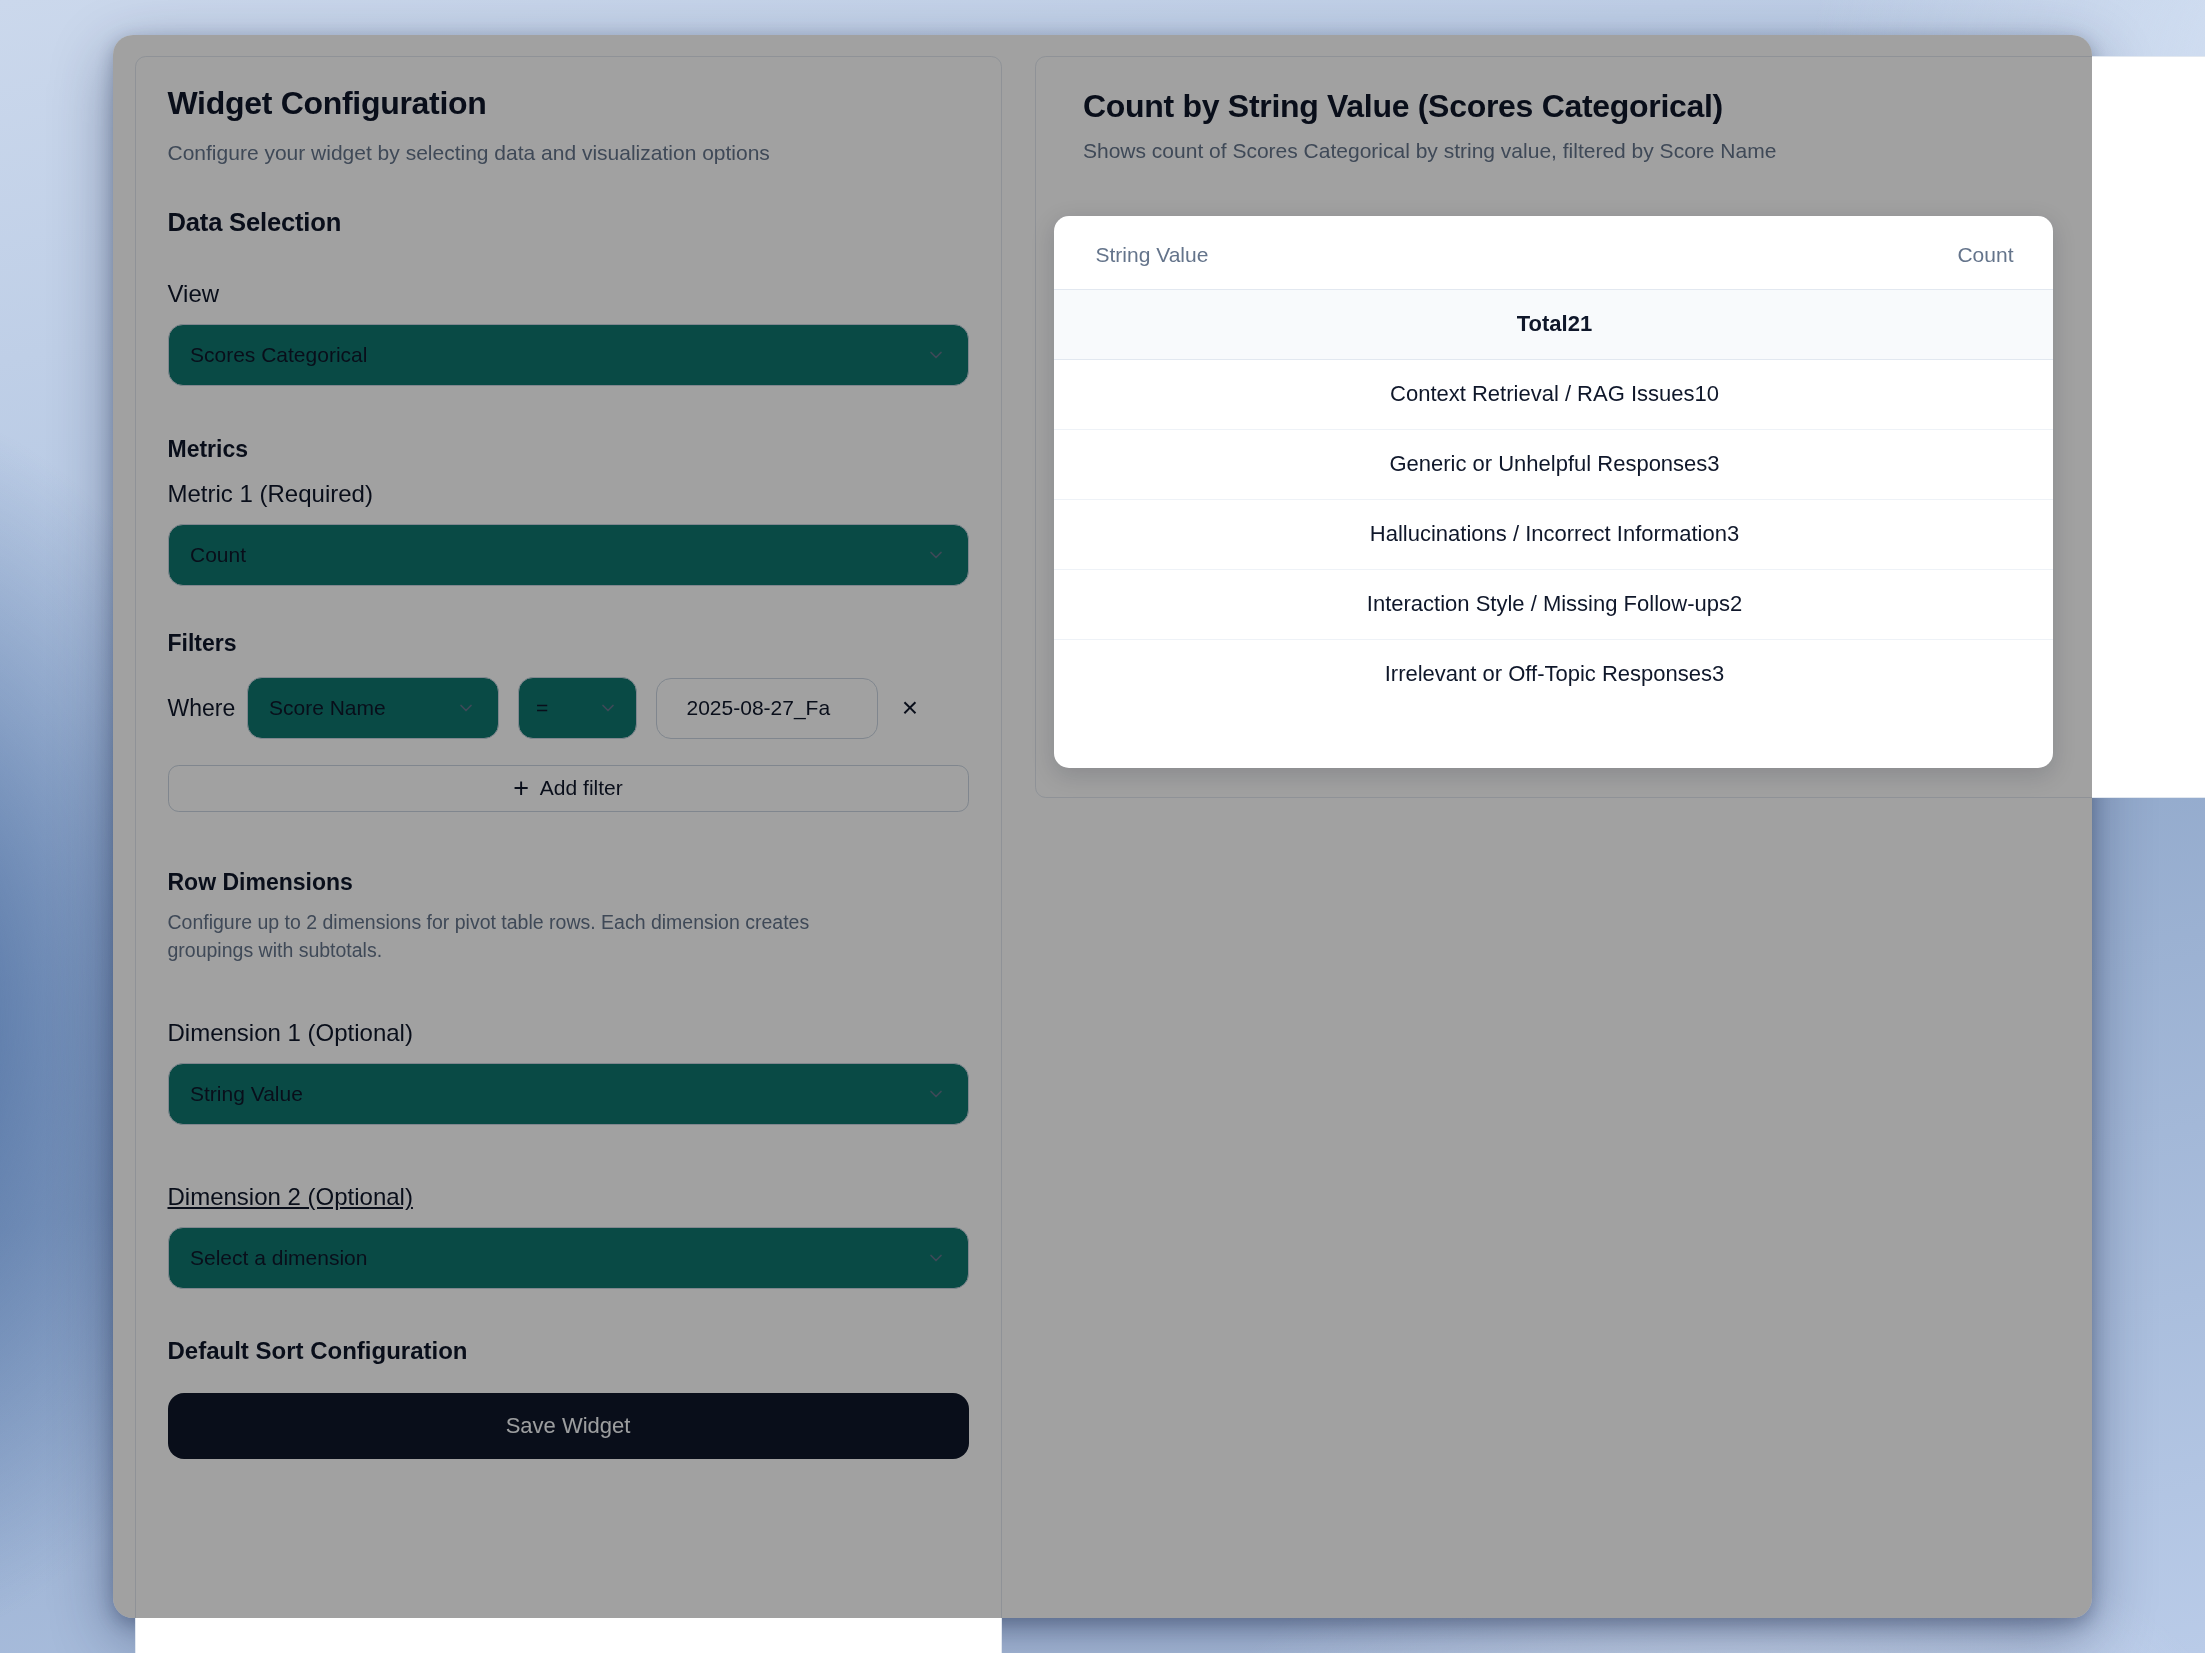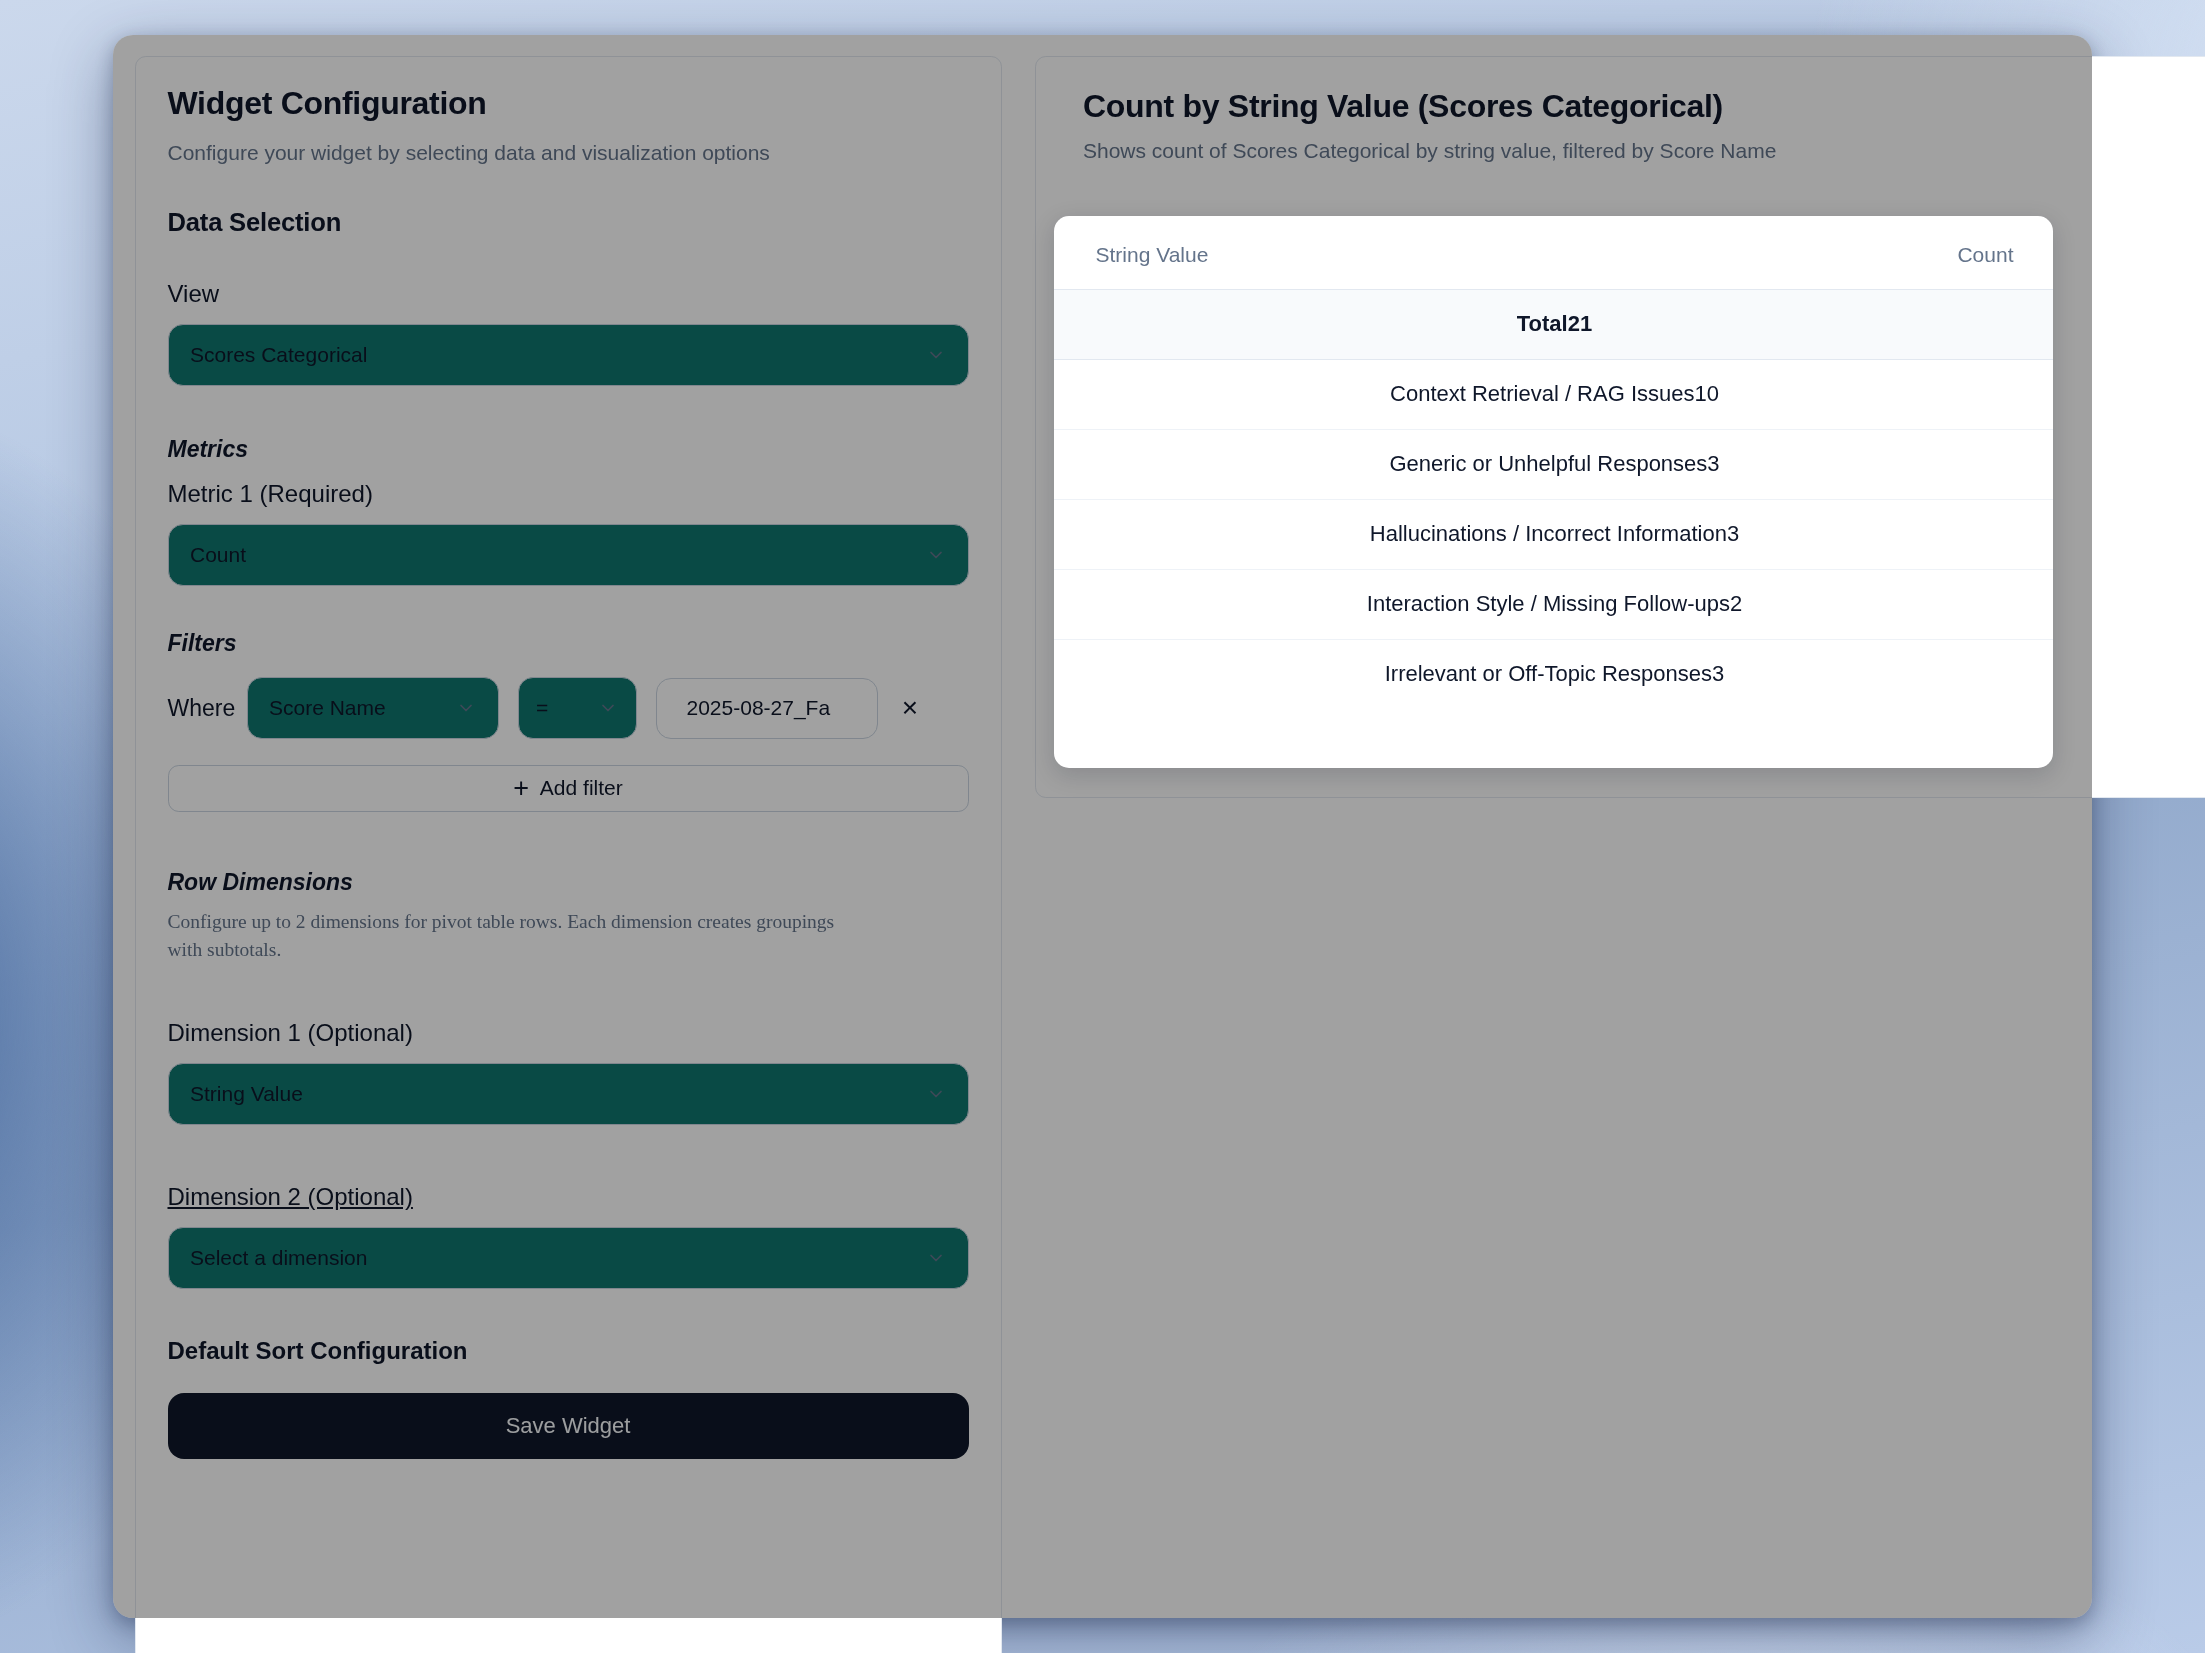"Metrics" .h-group { font-style: italic -> none }
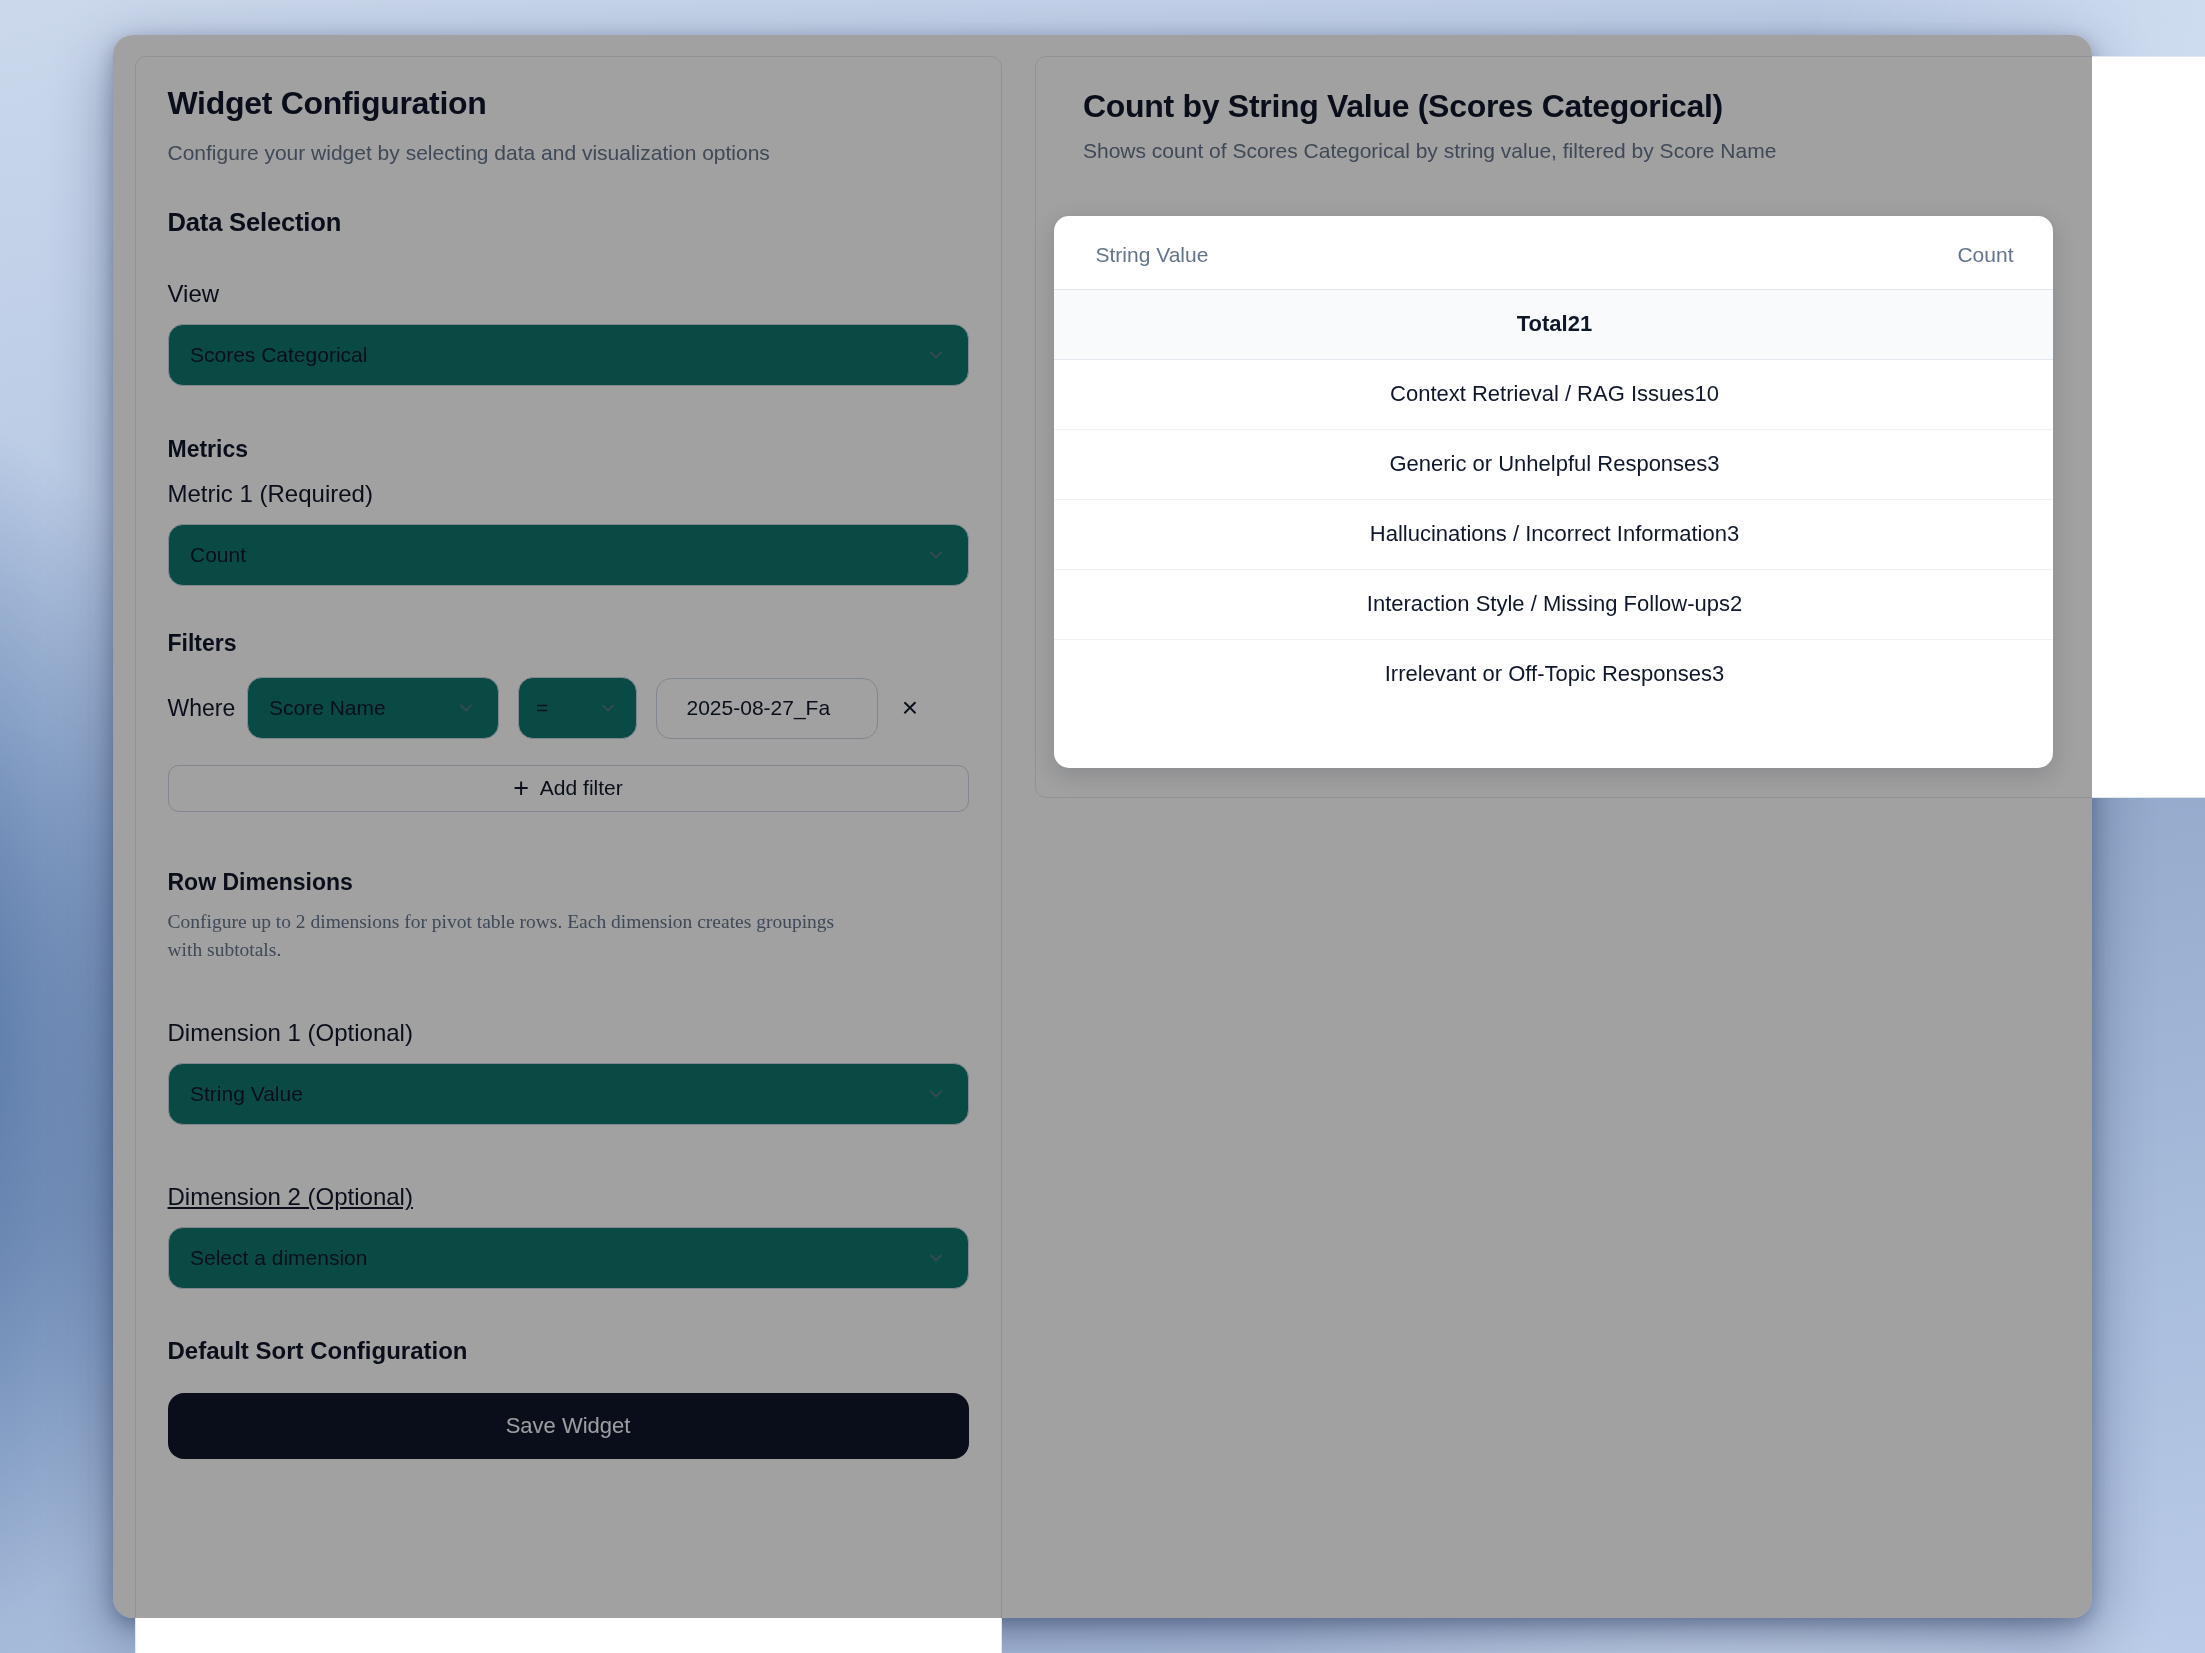"Configure up to 2 dimensions" .desc { font-family: Liberation Serif, serif -> none }
